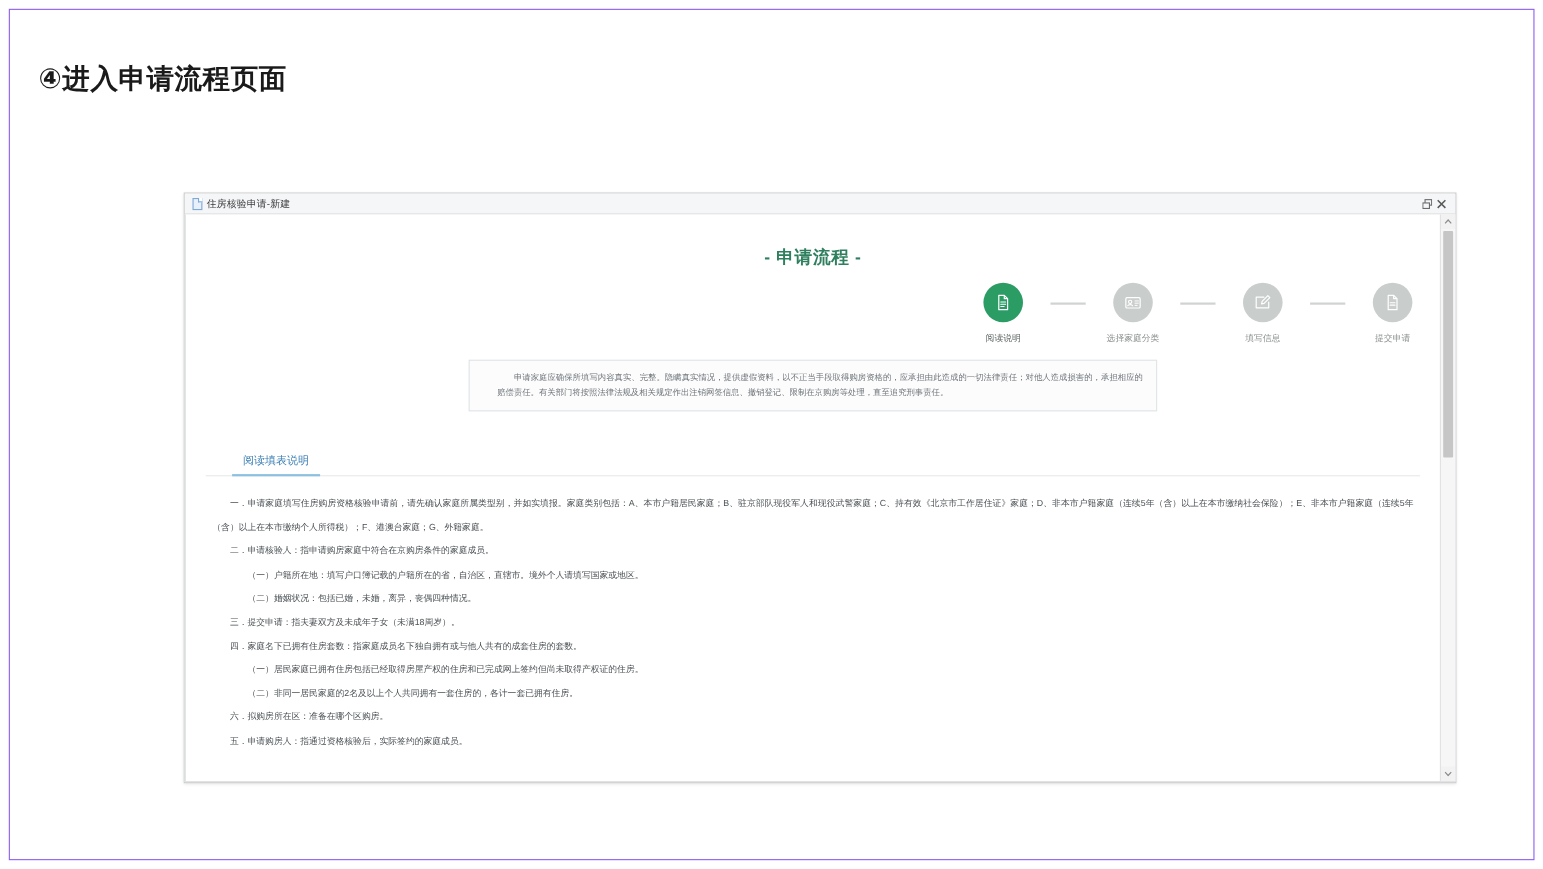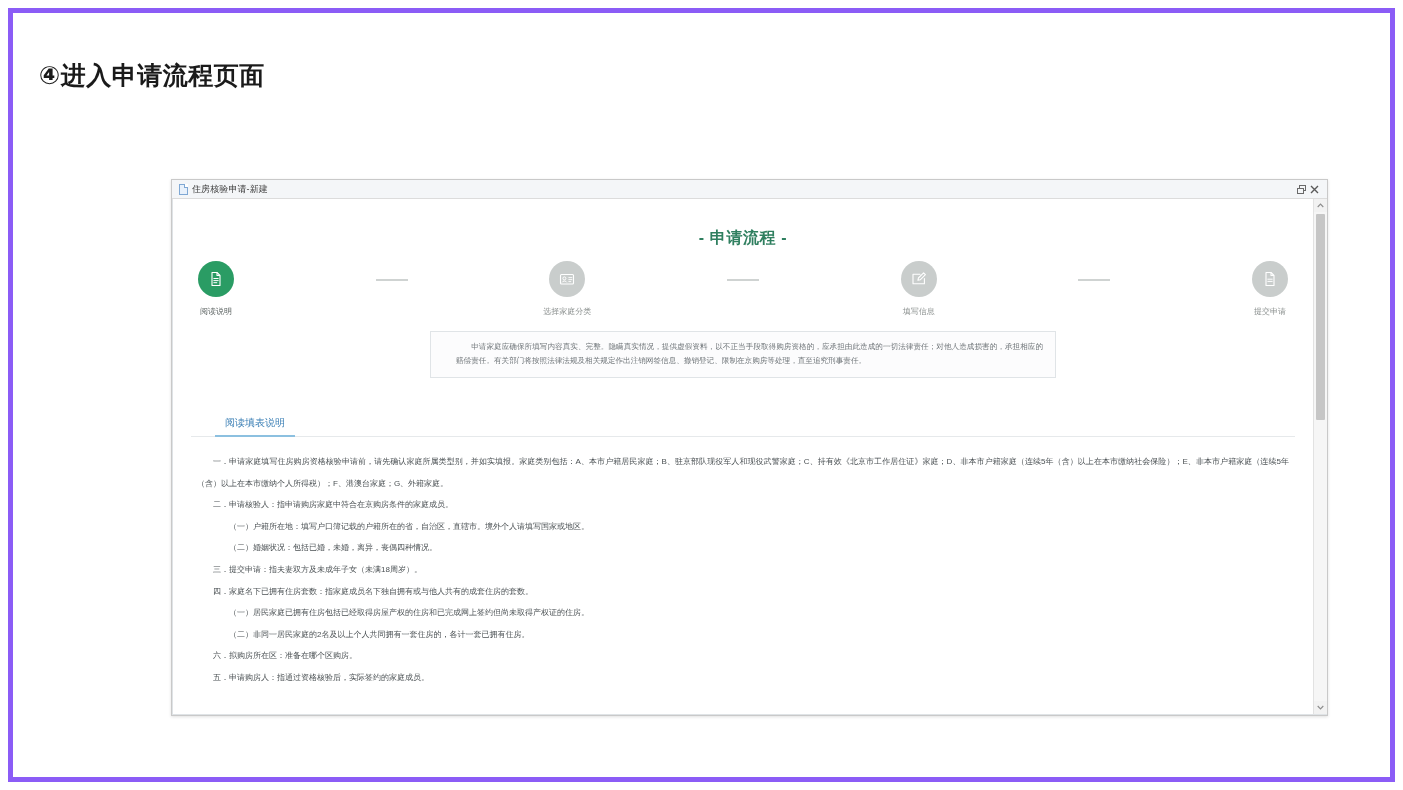"④进入申请流程页面" .slide-frame { border: 5px solid #8b5cf6 -> 1px solid #8b5cf6 }
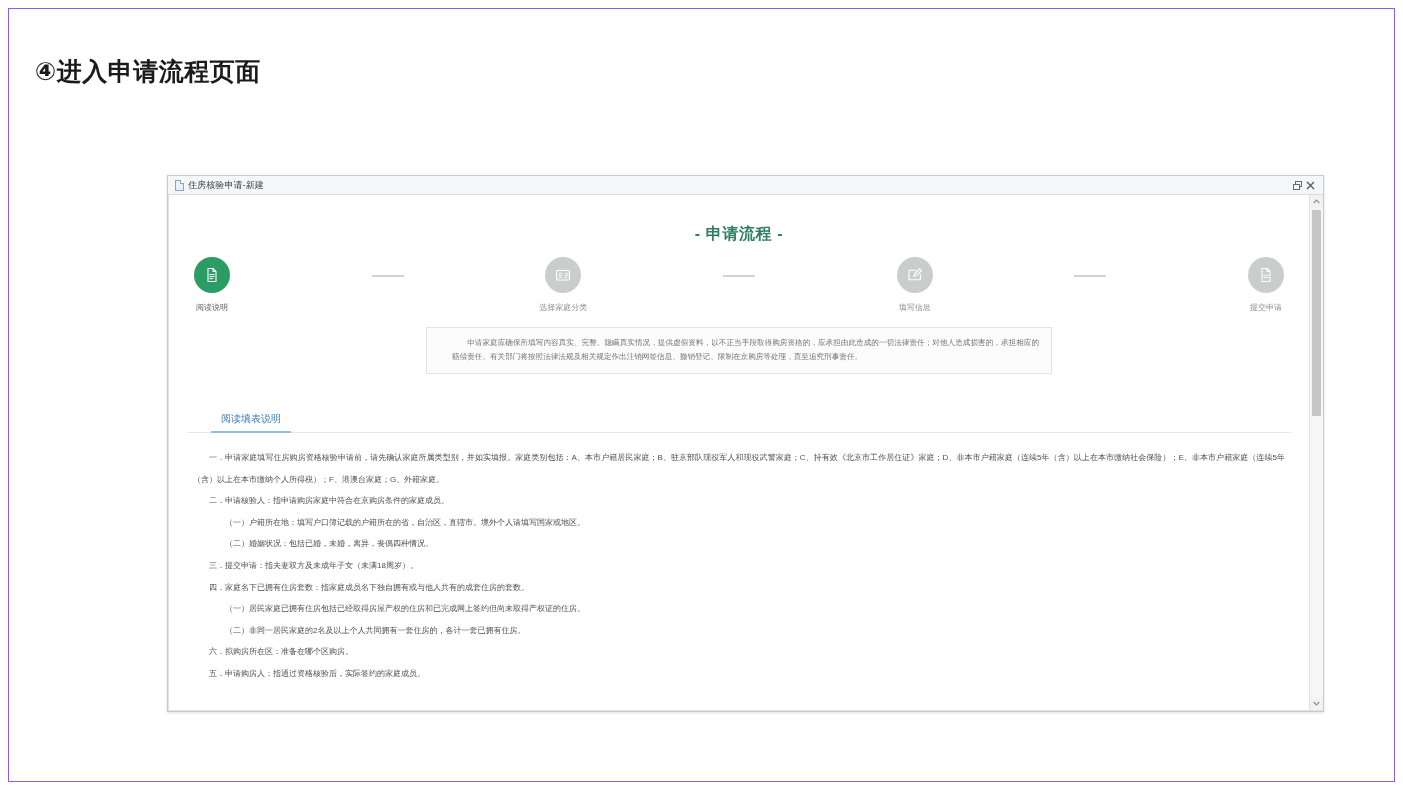"阅读说明" .stepper { justify-content: space-between -> flex-end }
